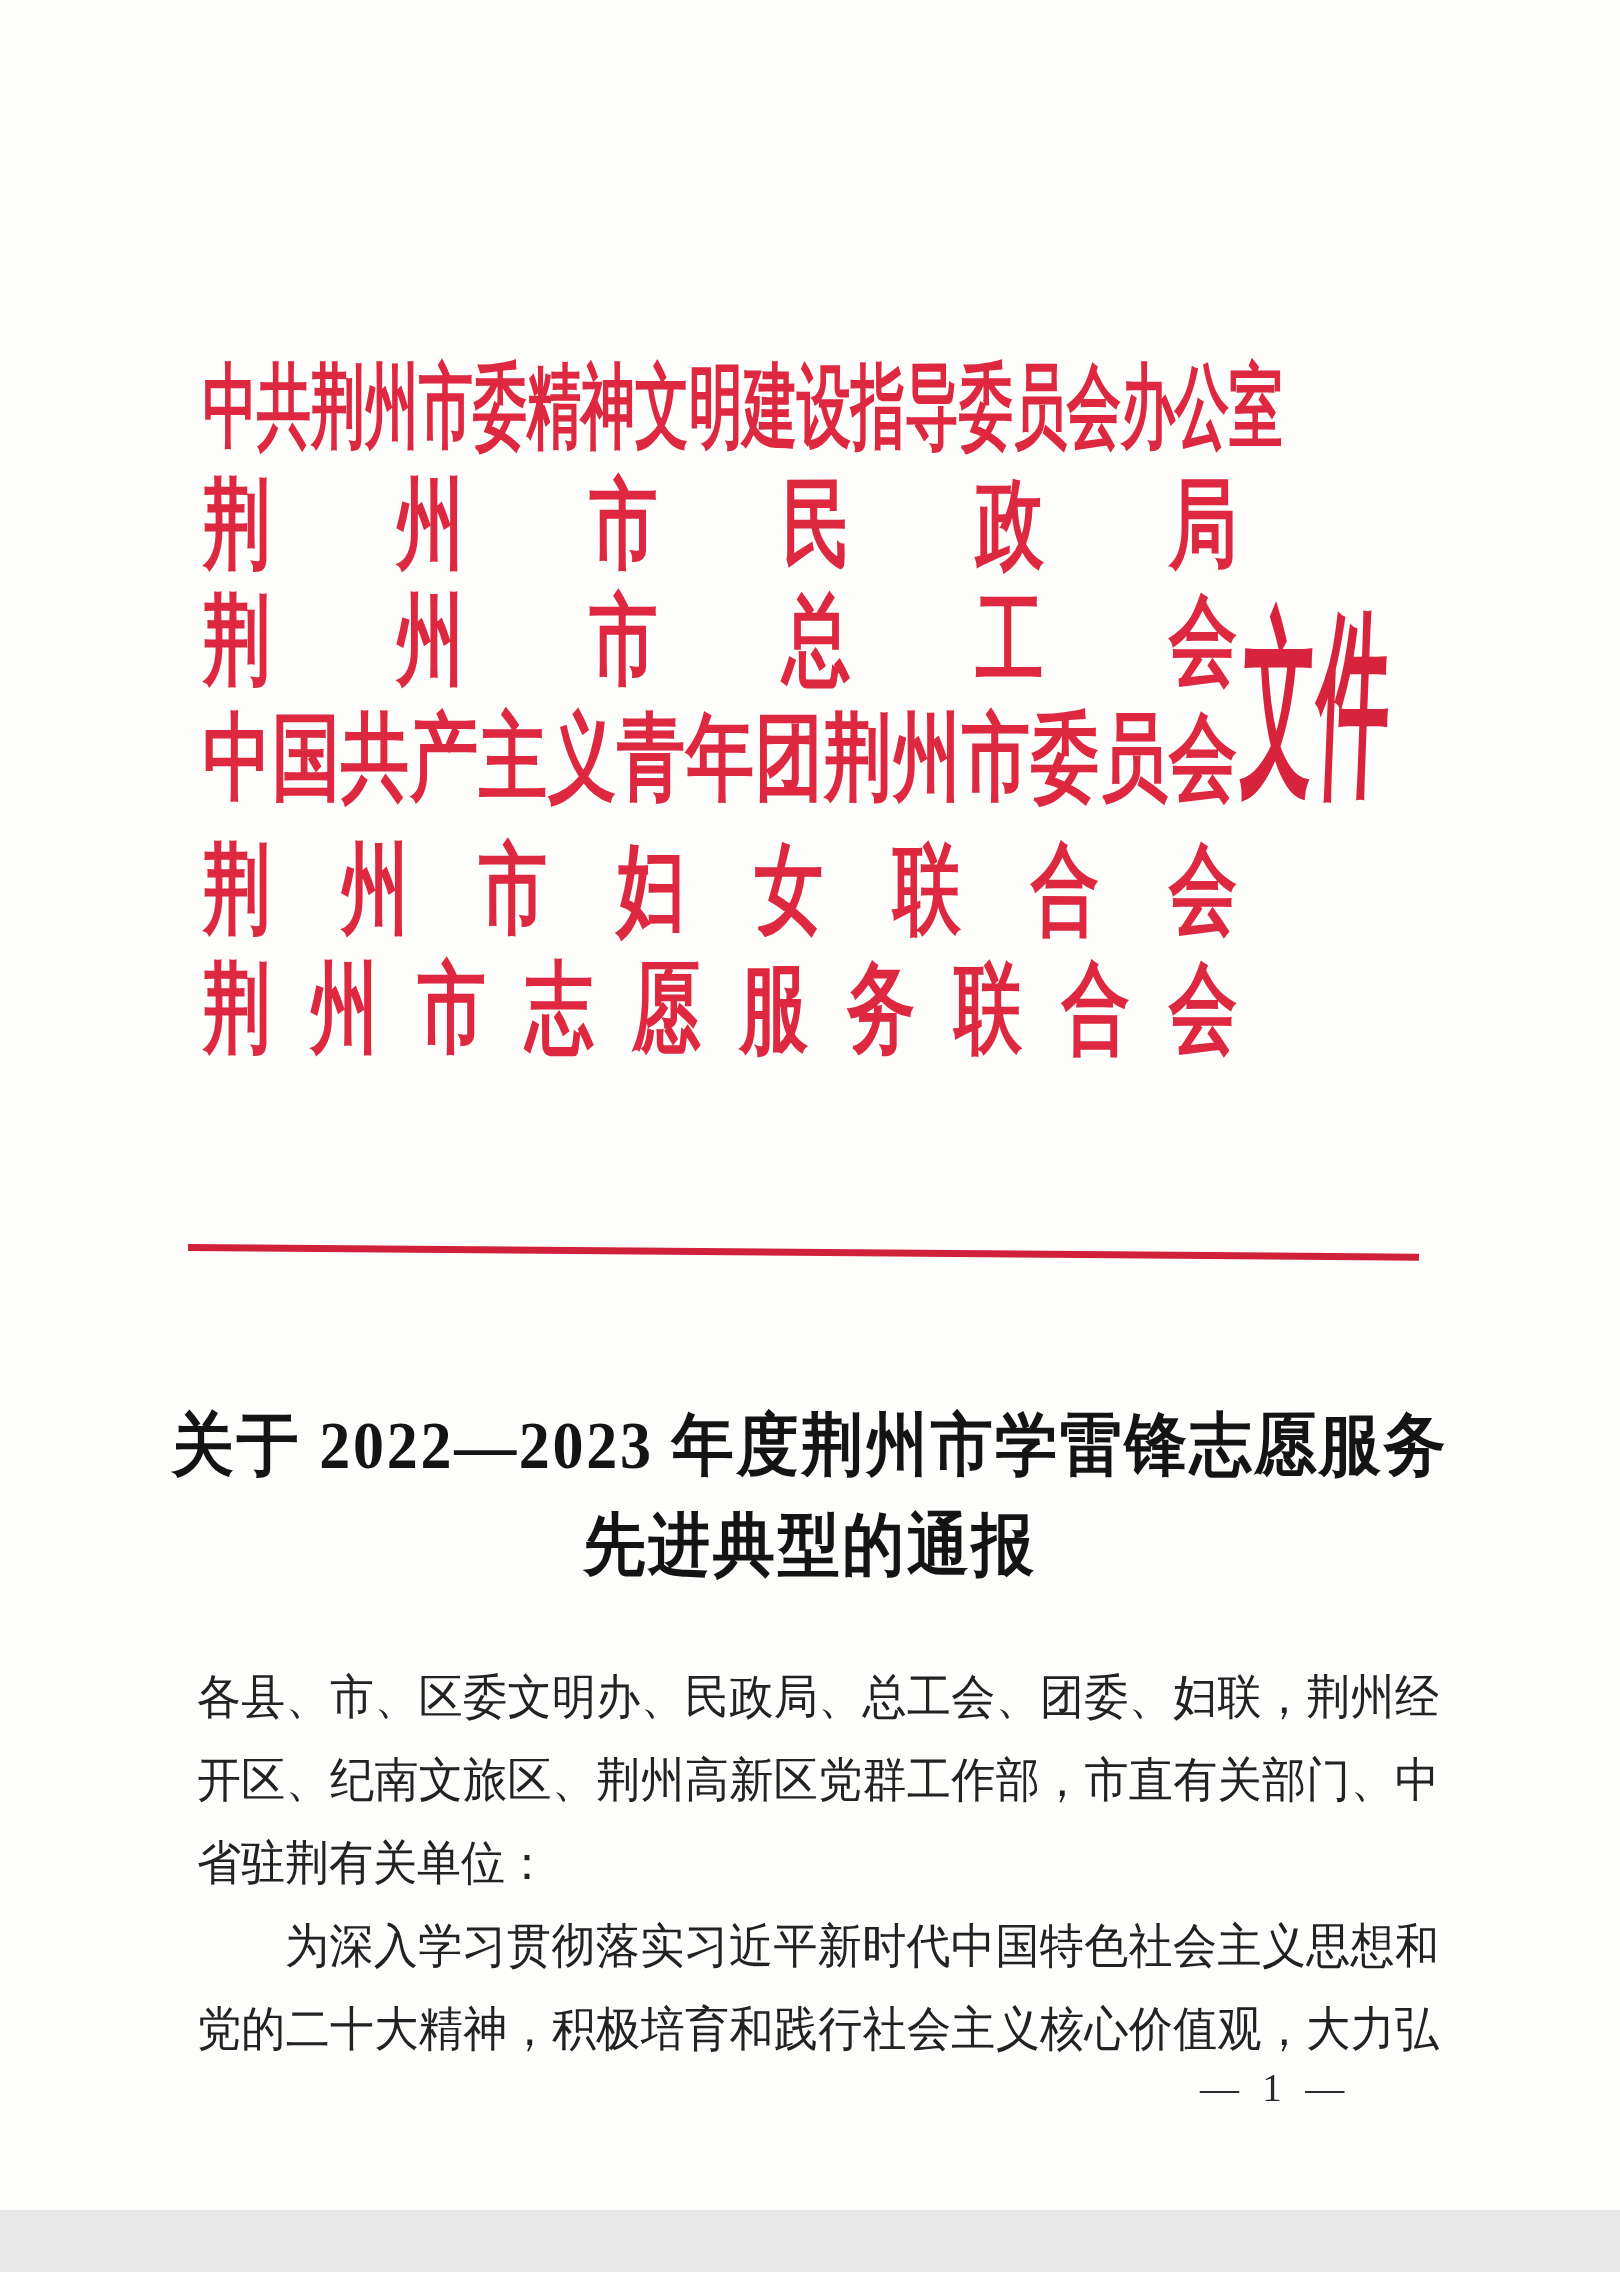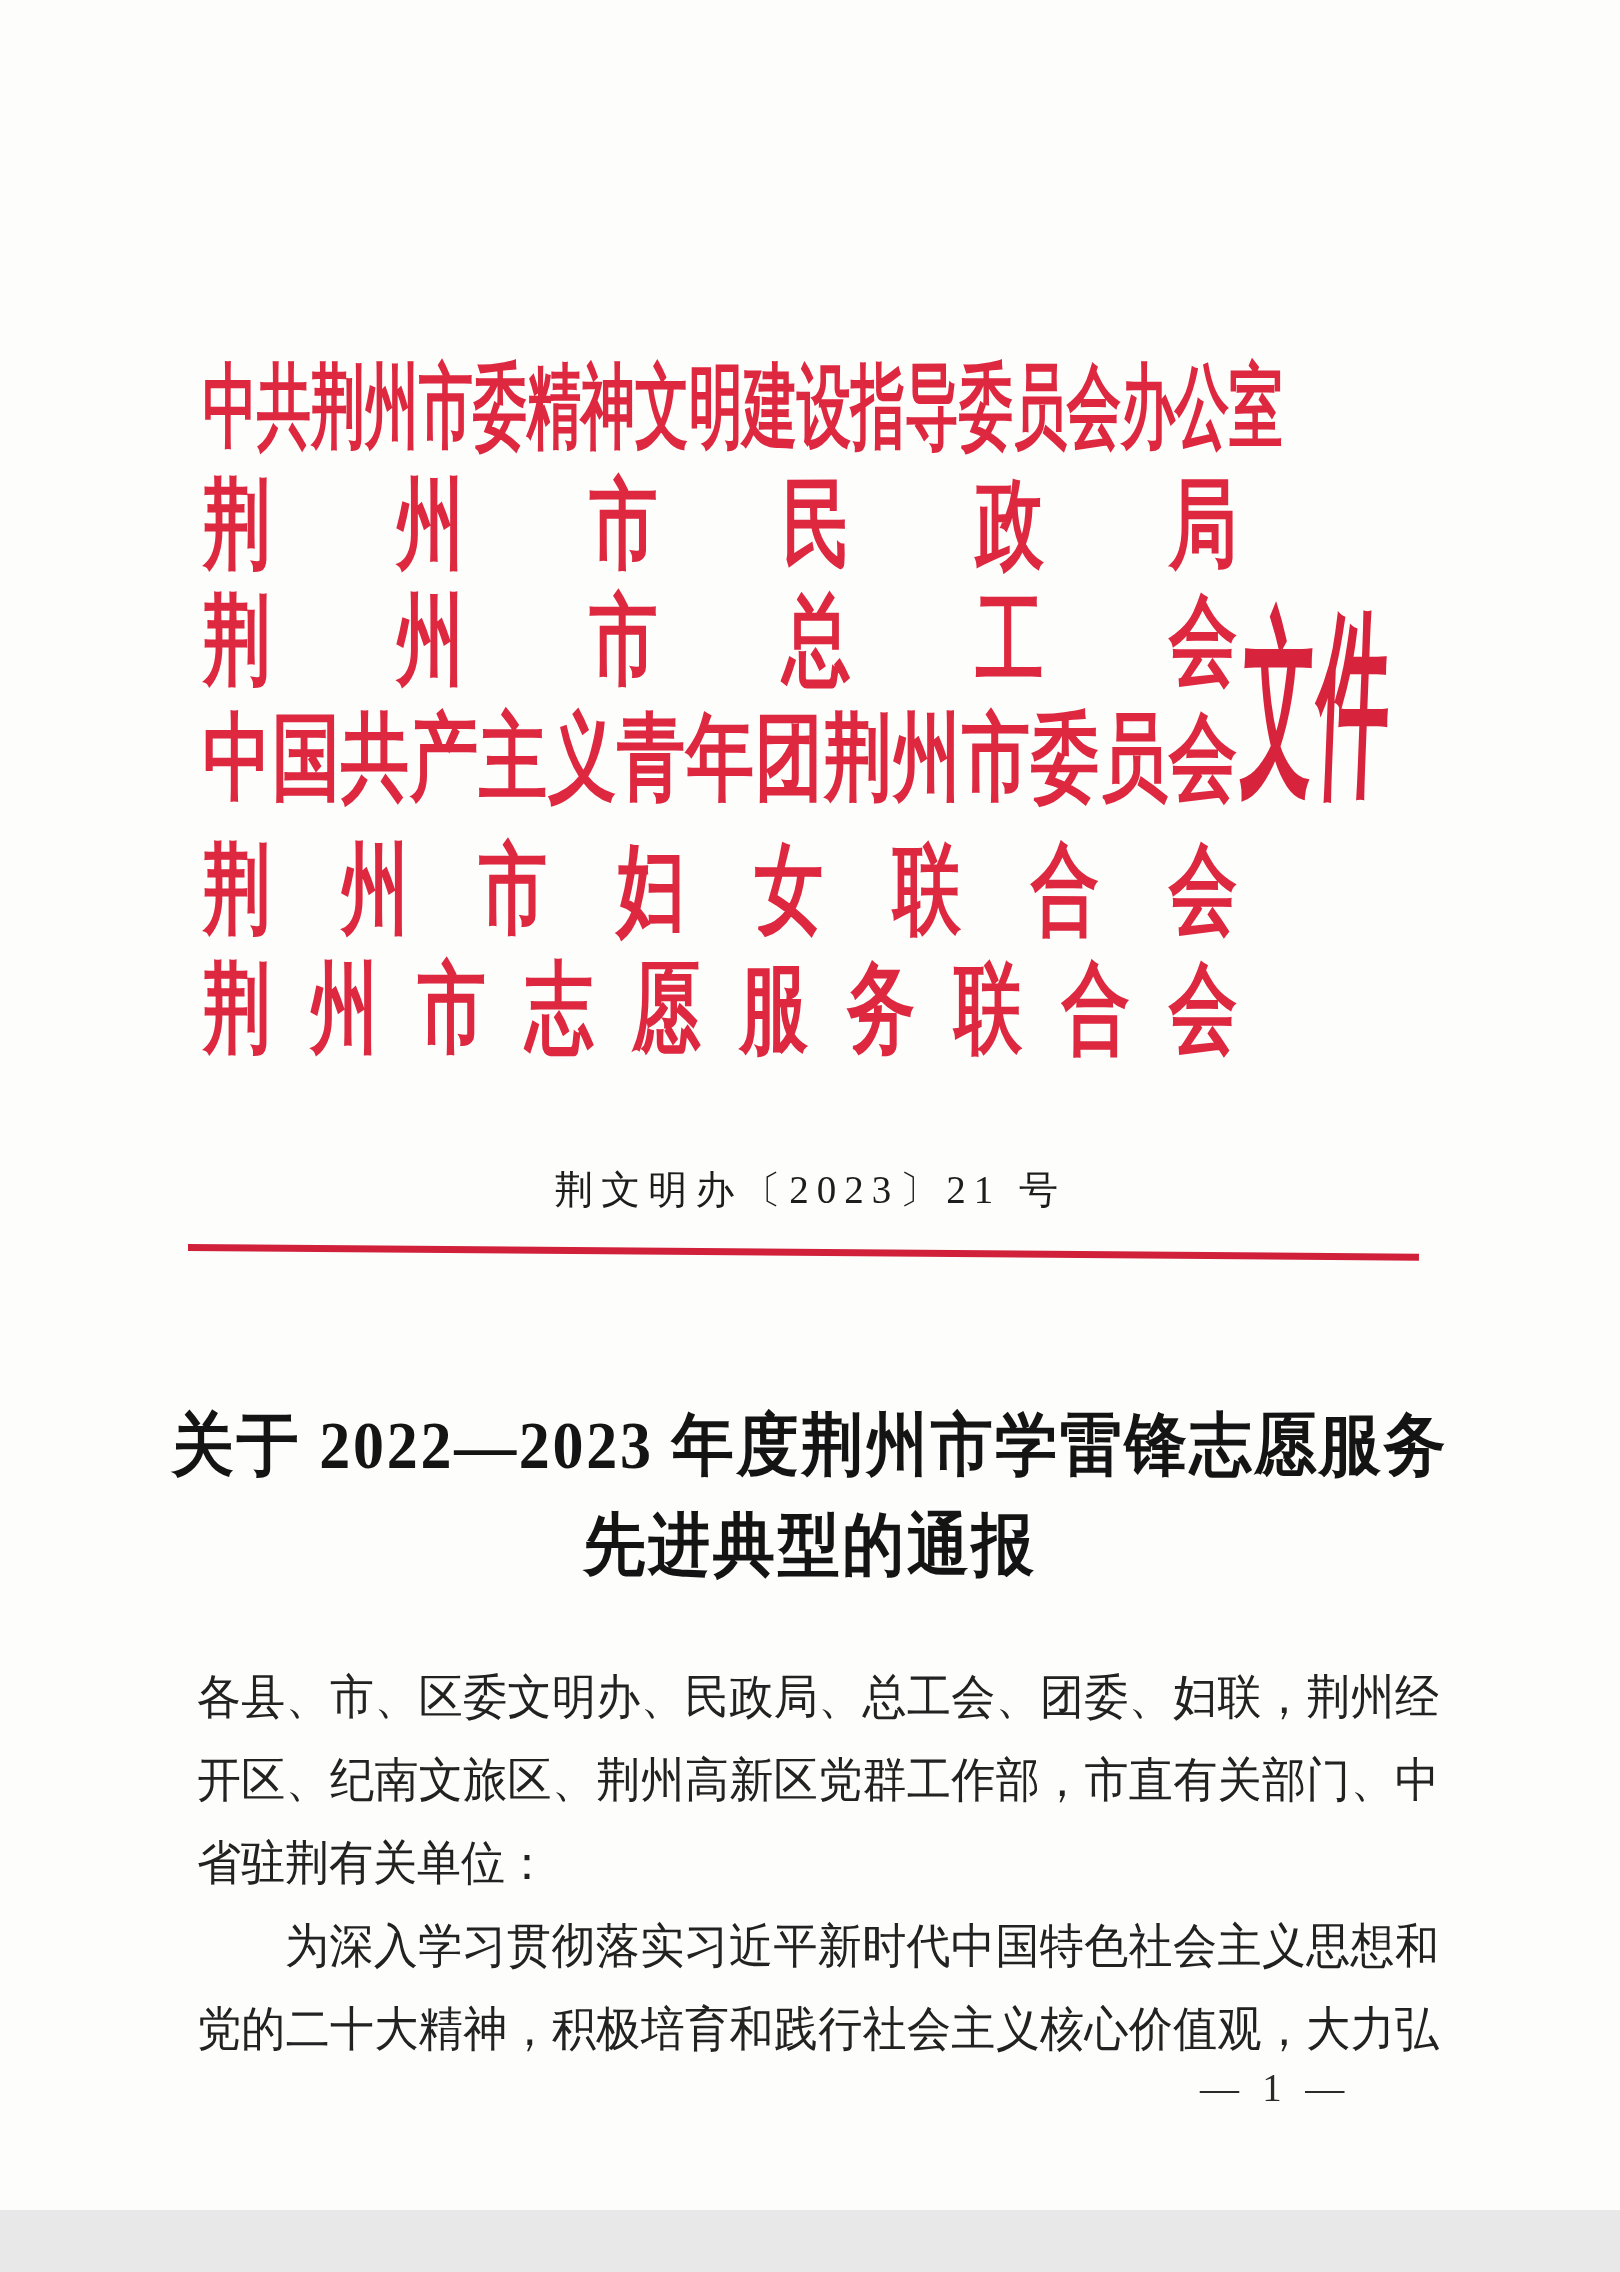"荆文明办〔2023〕21 号" div.doc-number { html: <div>荆文明办〔2023〕21 号</div> -> none }
